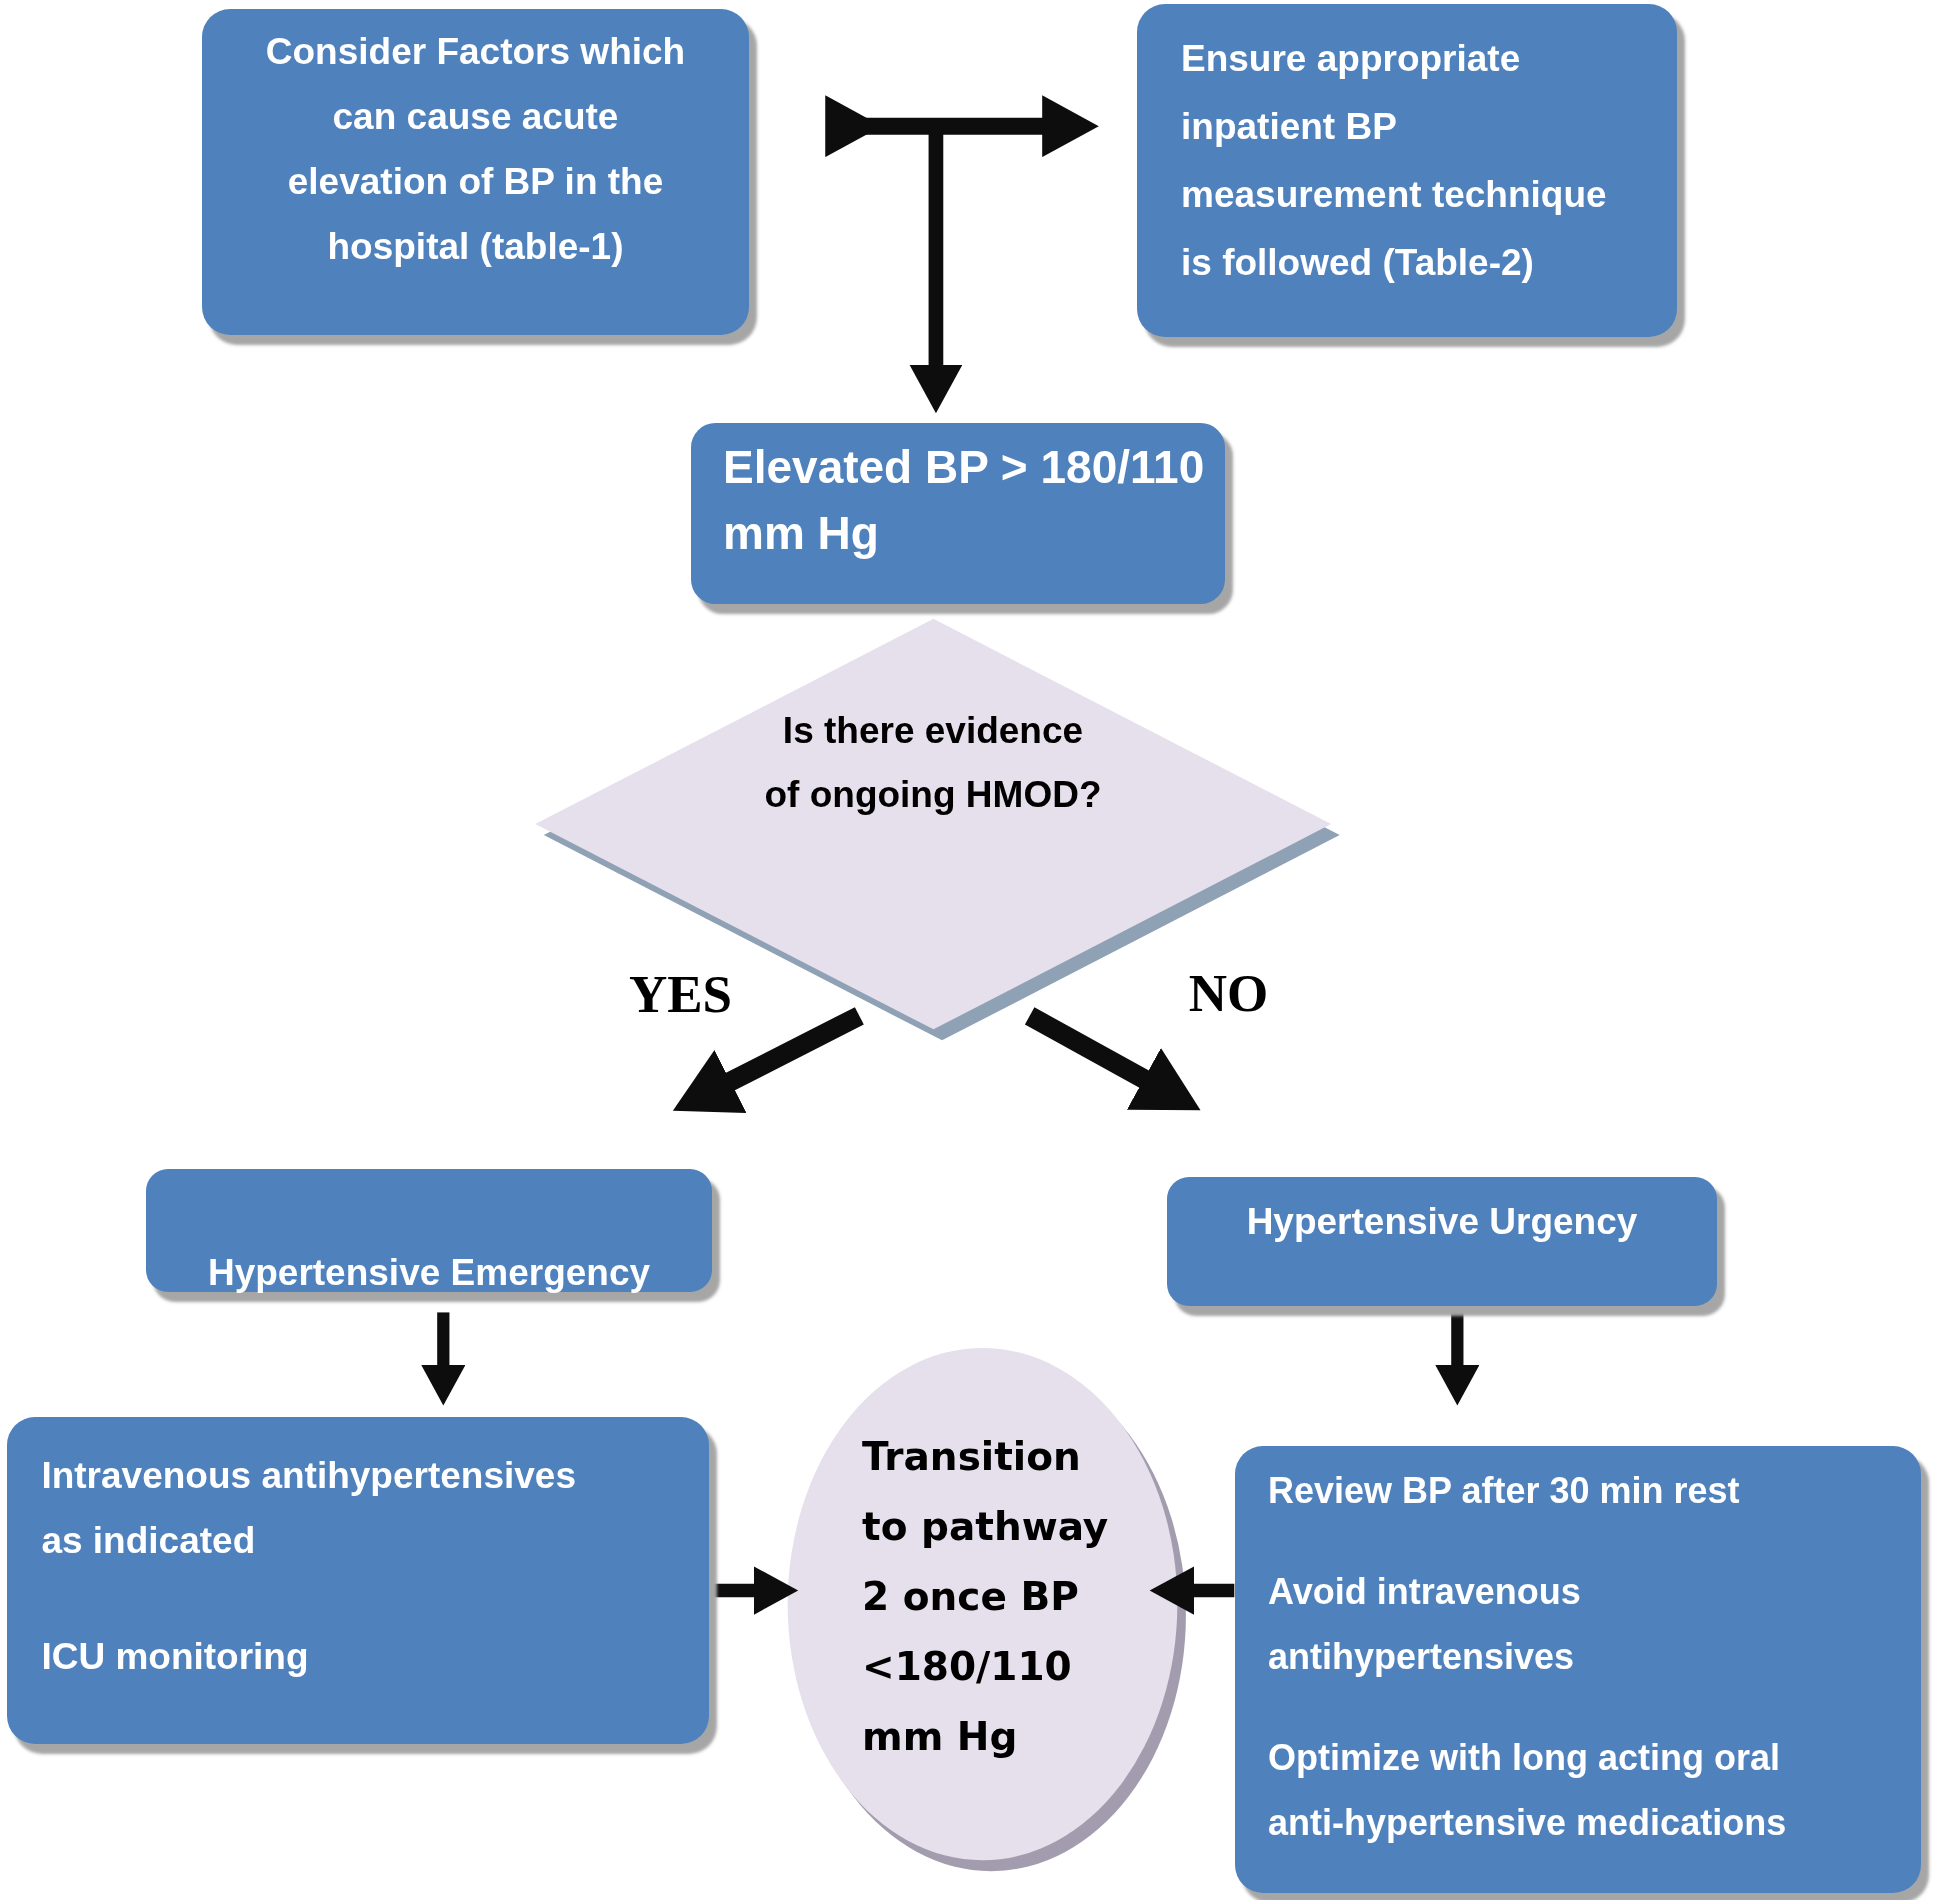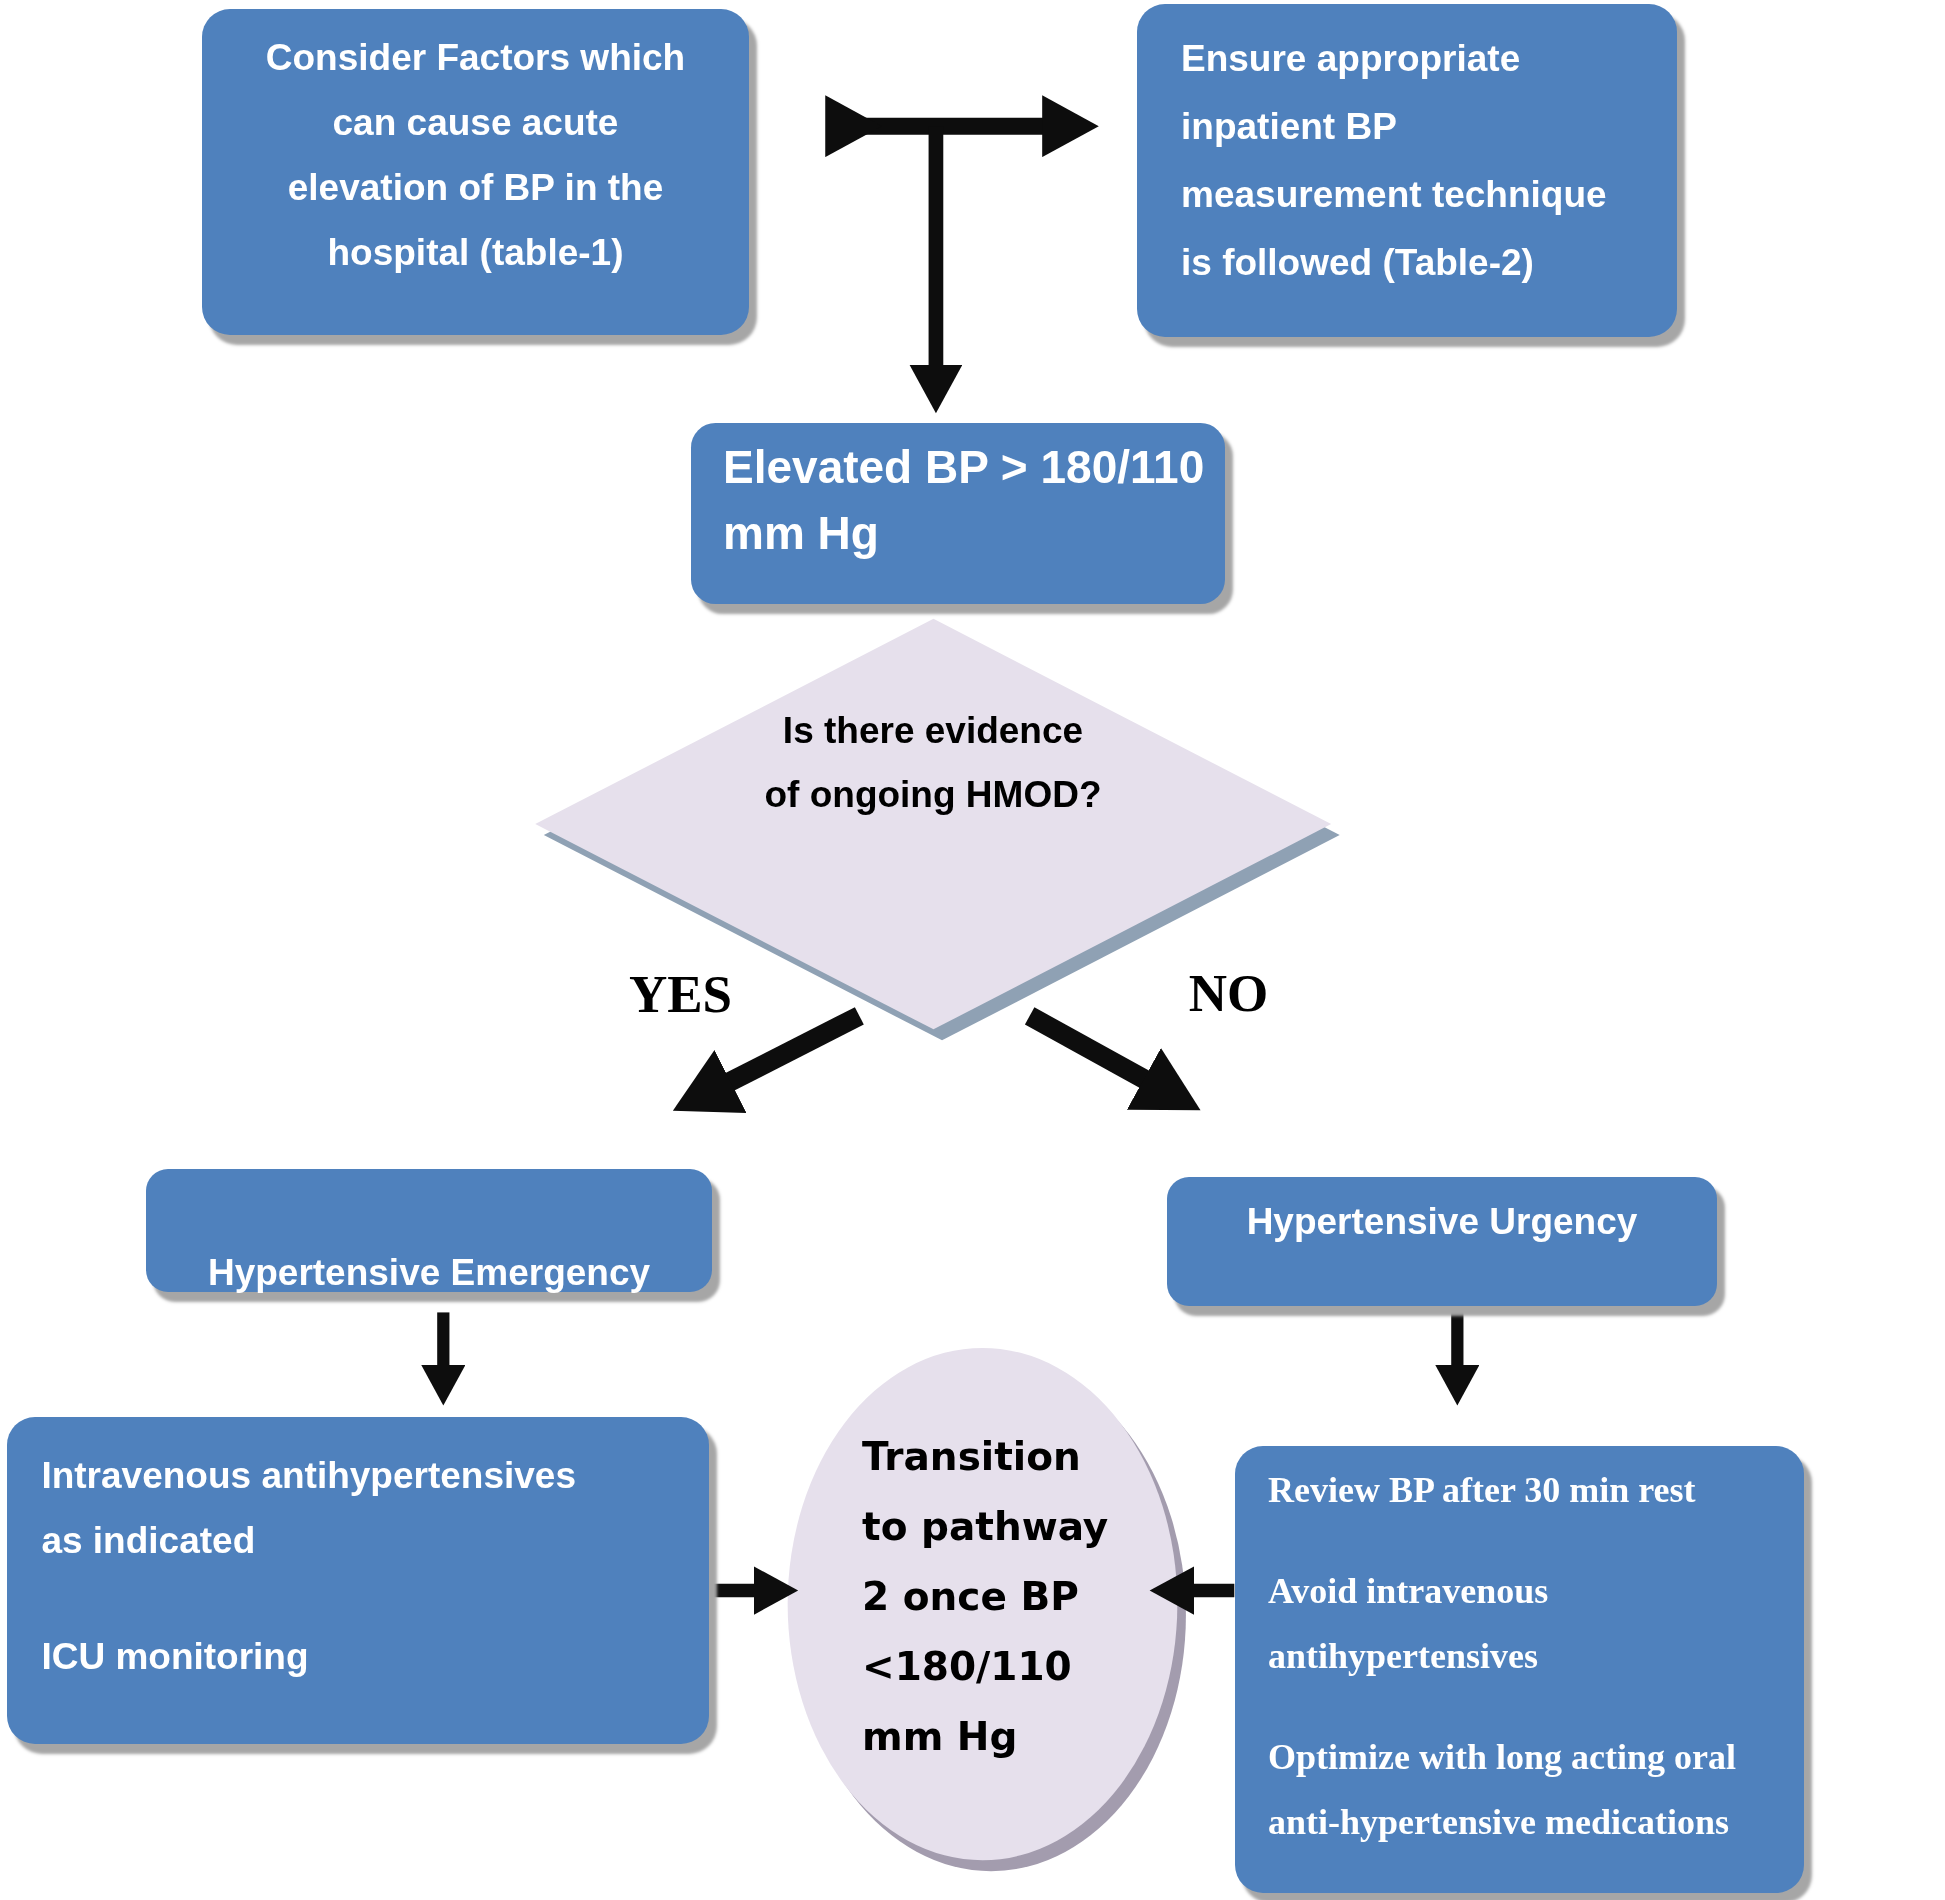"Consider Factors which" #box-consider { padding-top: 16px -> 10px }
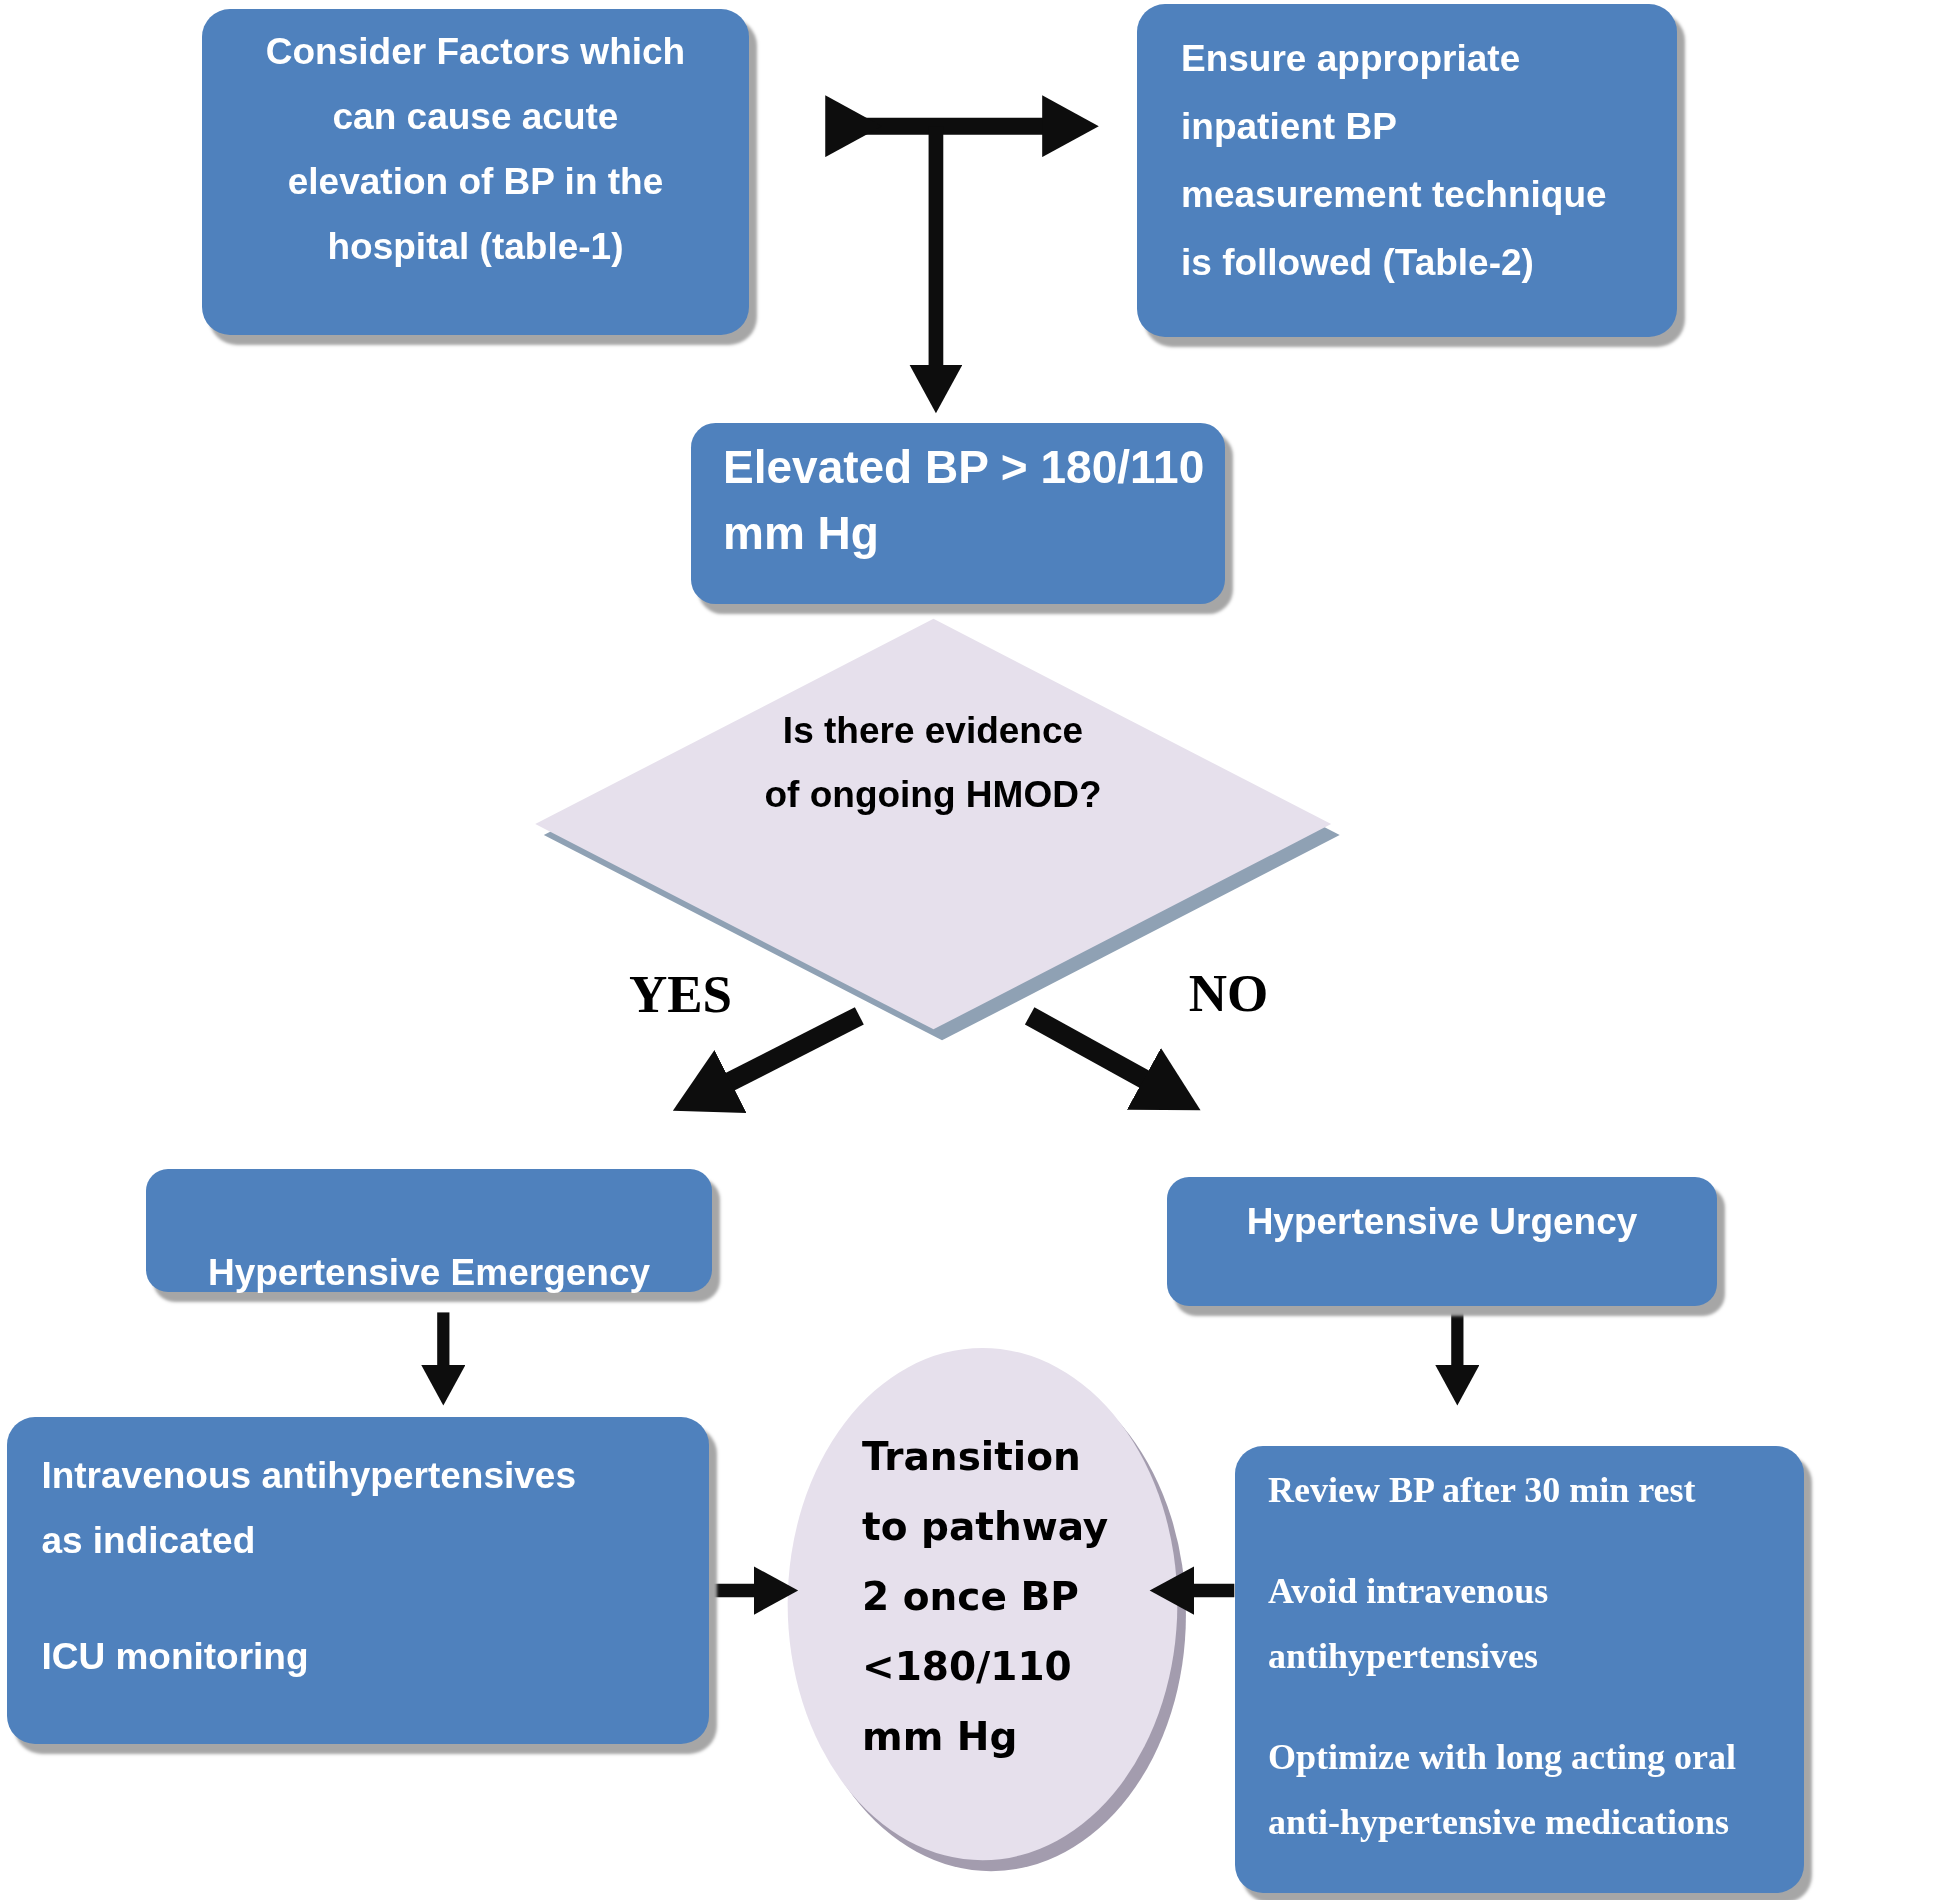"Review BP after 30 min" #box-urgency-actions { font-family: Liberation Serif, serif -> none; width: 569px -> 686px }
